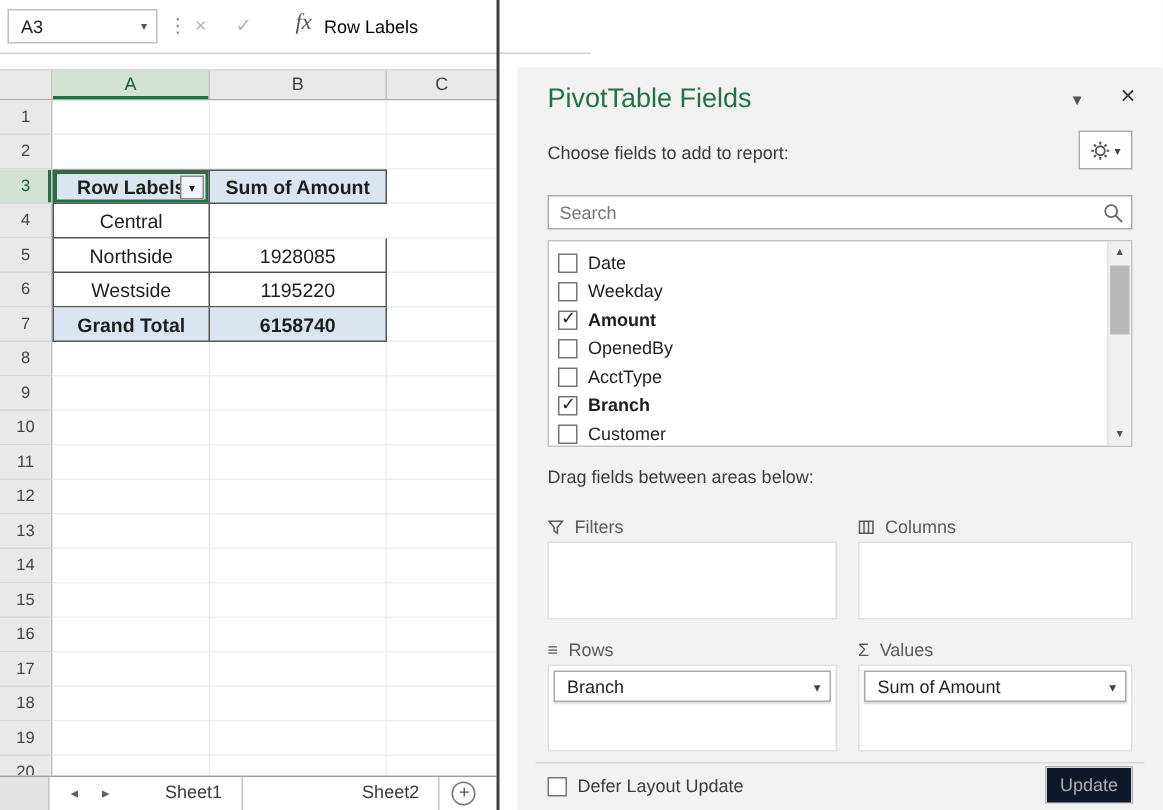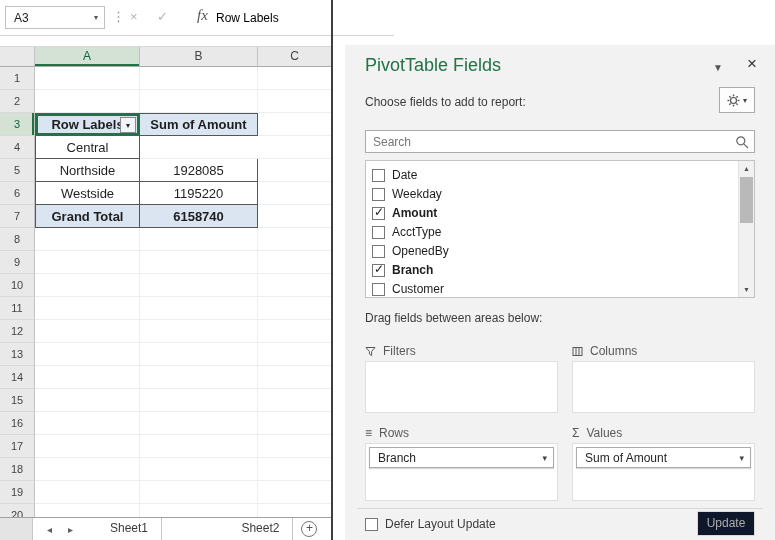"AcctType" div.fitem { order: before "OpenedBy" -> after "OpenedBy" }
